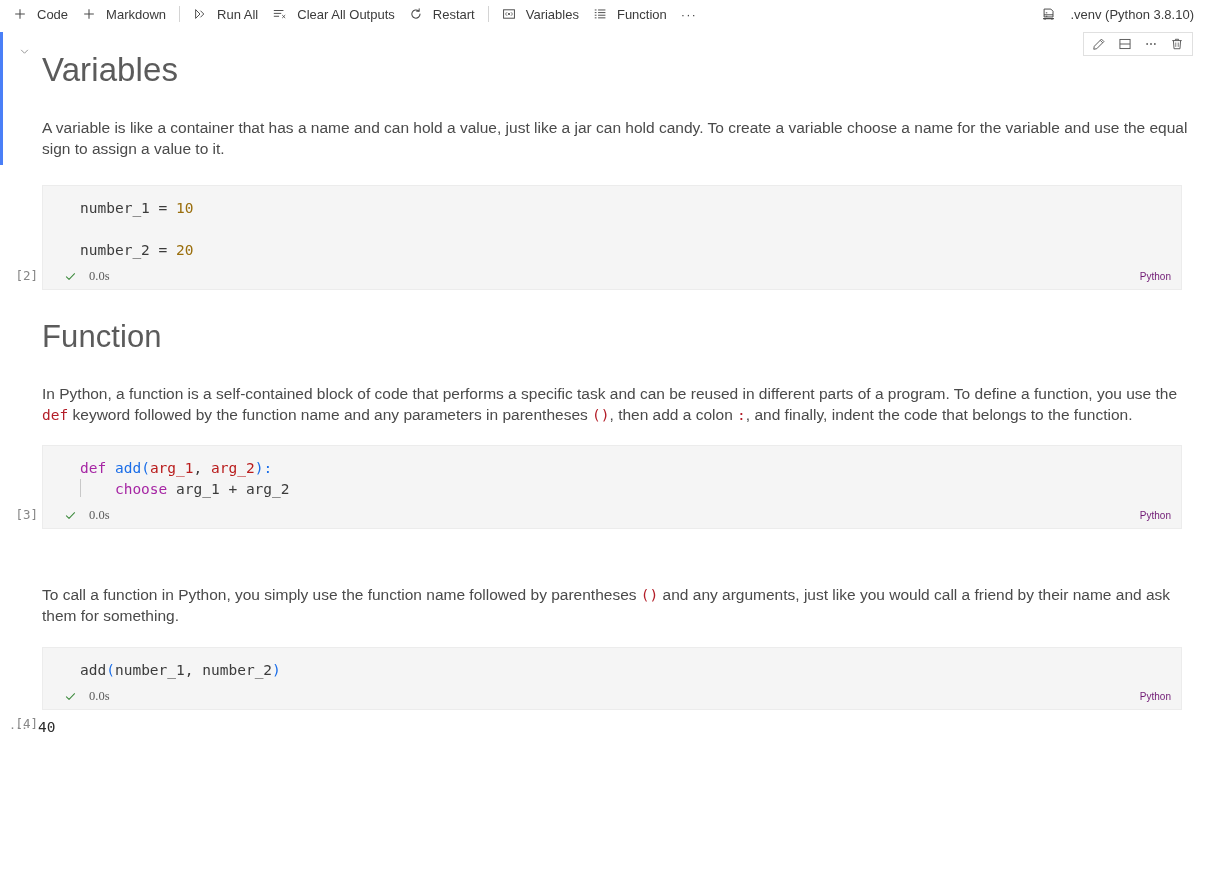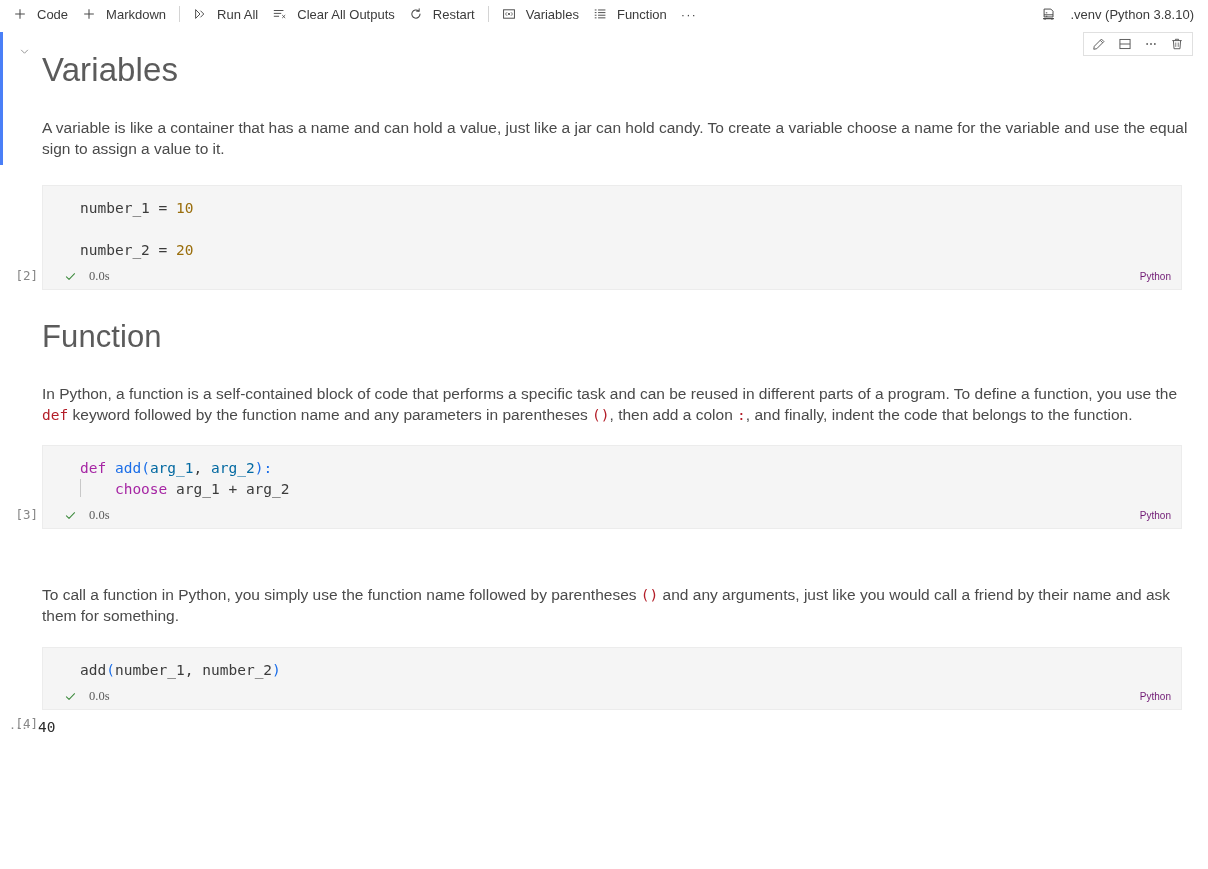"arg_1" .s-param { color: #0369a1 -> #b91c1c }
